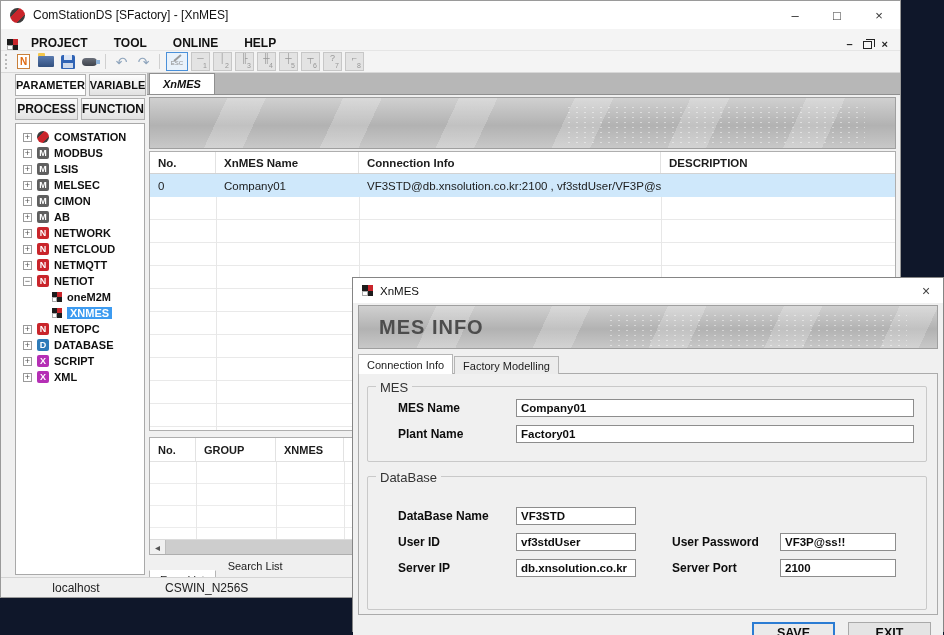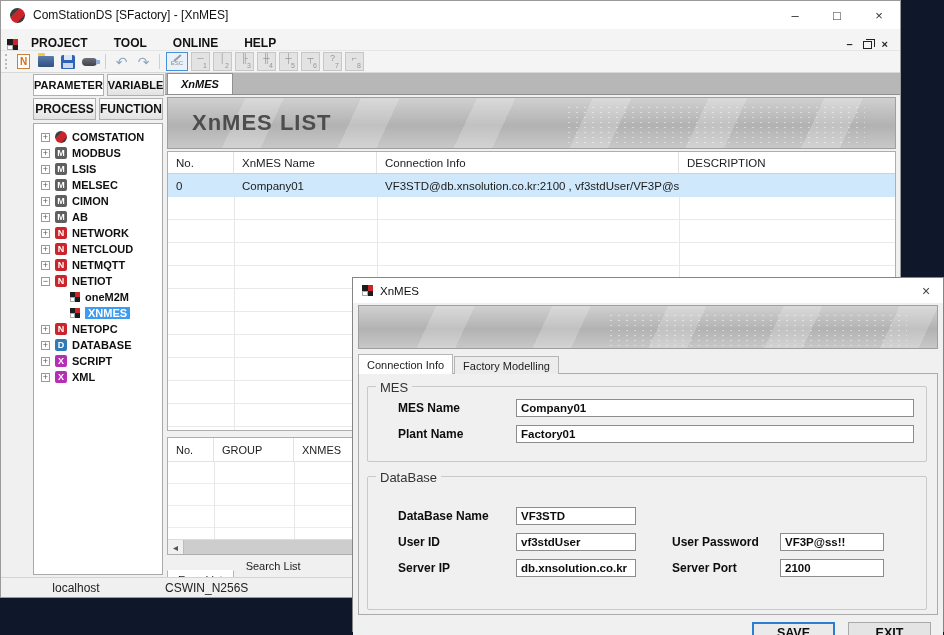"PARAMETER" .left-panel { margin-left: 18px -> none }
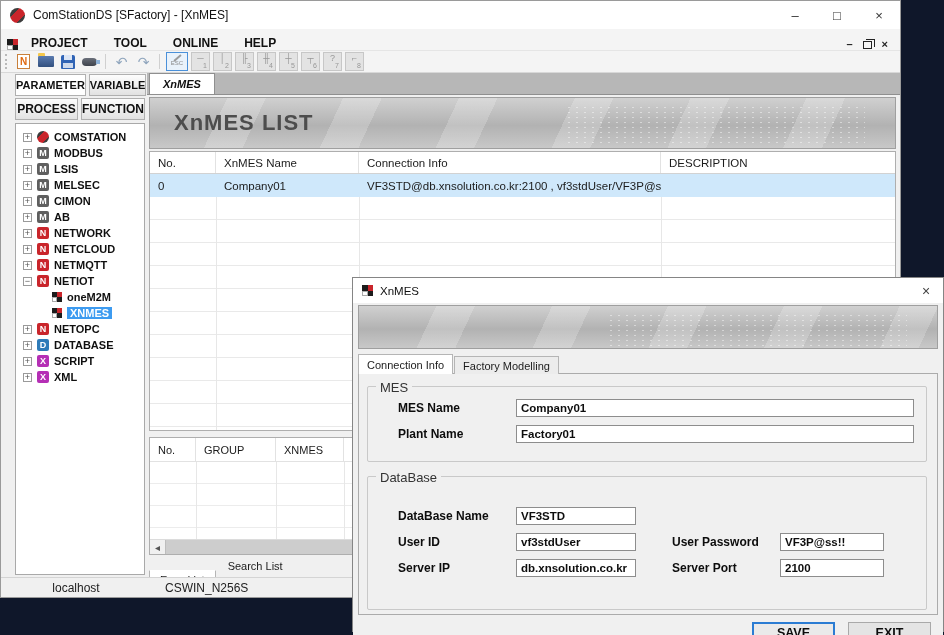"XnMES LIST" span.banner-title { html: <span>XnMES LIST</span> -> none }
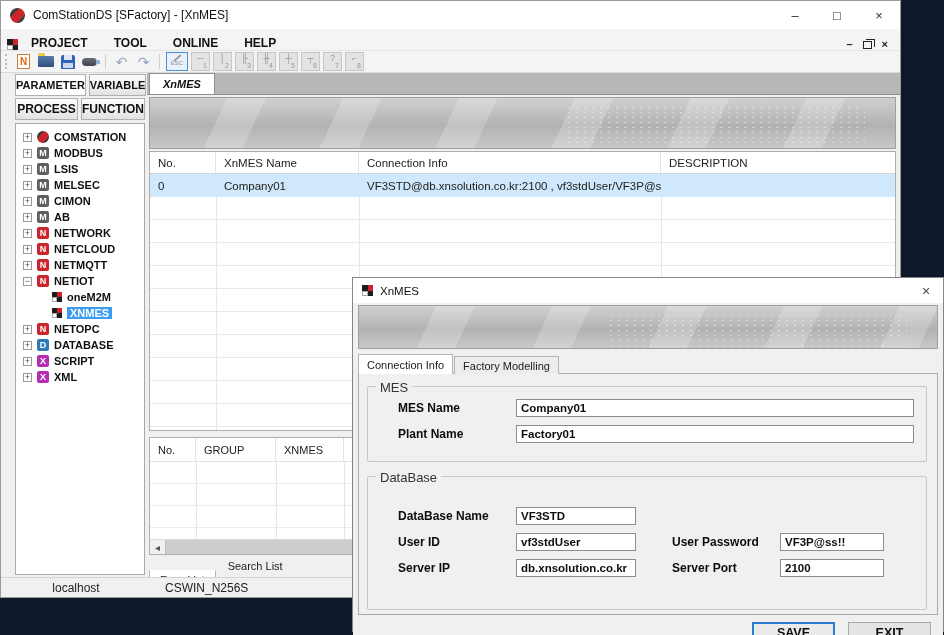"No." .mt-col { font-weight: none -> bold }
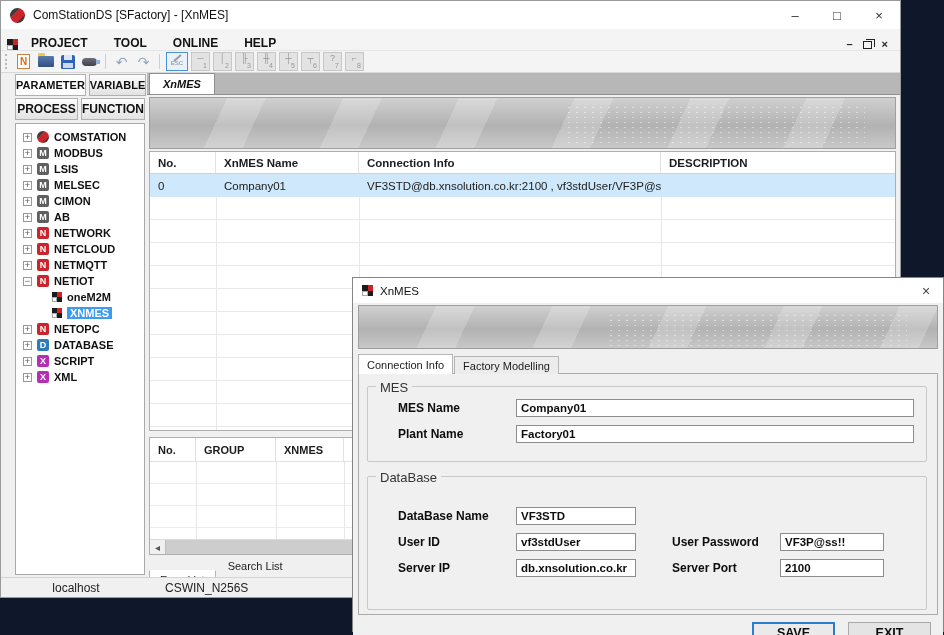"MES INFO" span.banner-title { html: none -> <span>MES INFO</span> }
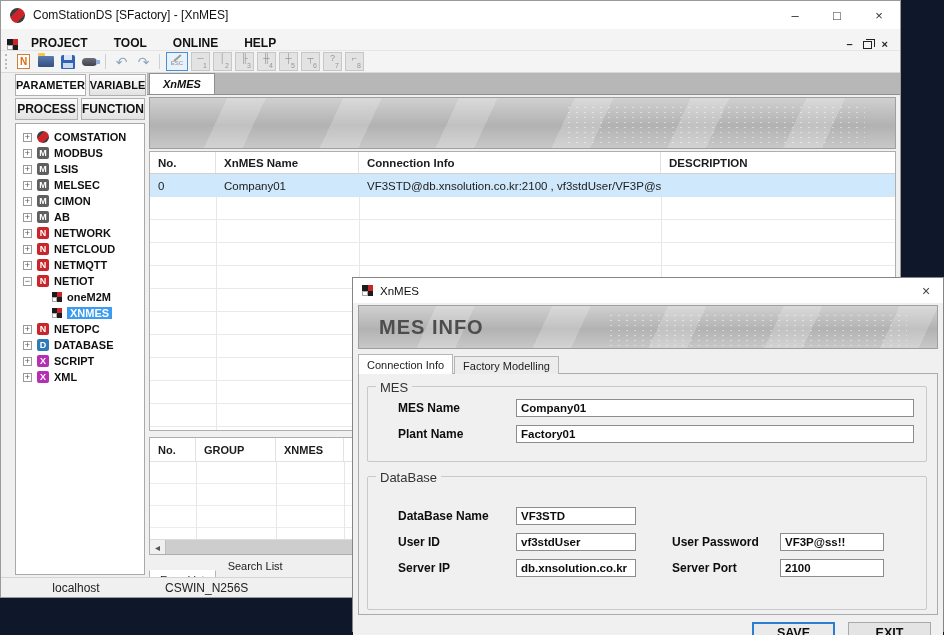"VF3P@ss!!" .w-med2 { width: 104px -> 116px }
